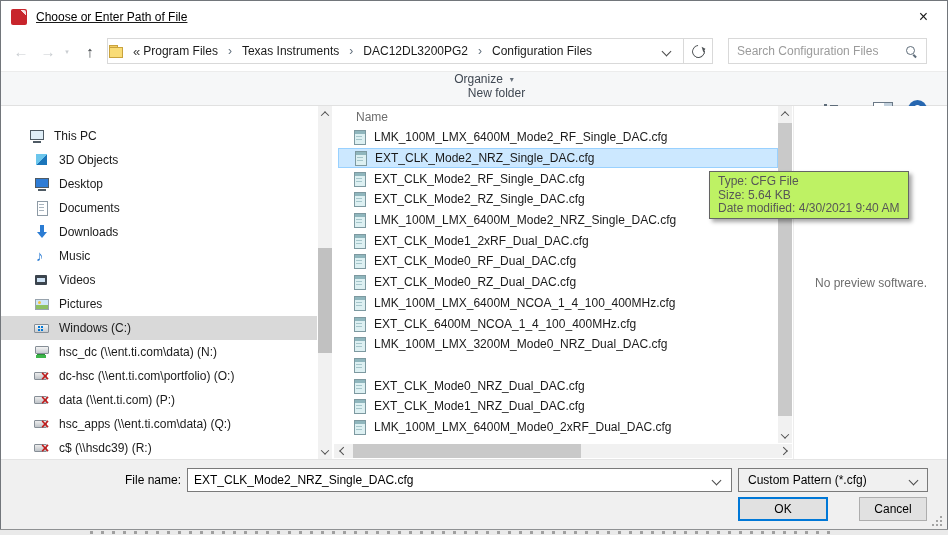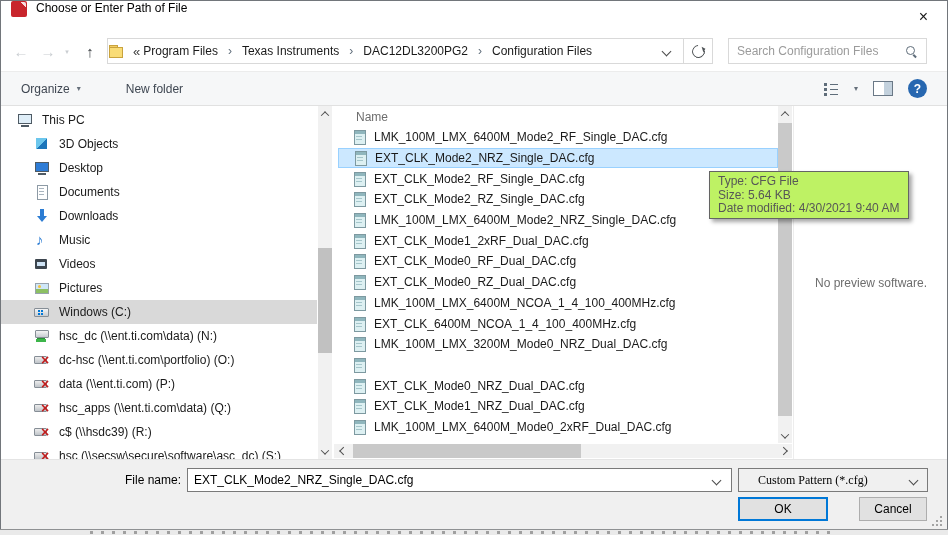"Choose or Enter Path of" .titlebar { align-items: flex-start -> center; text-decoration: none -> underline }
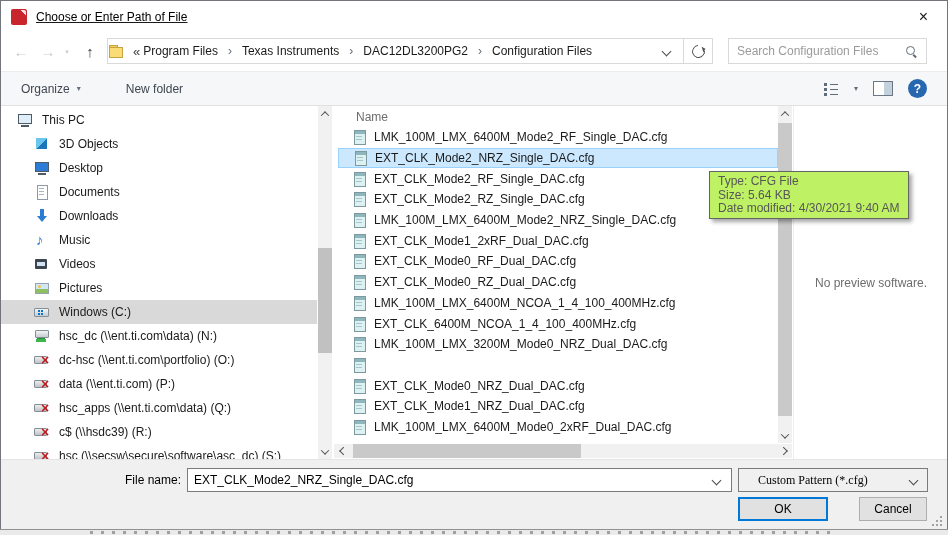"Organize" .toolbar { flex-direction: none -> column }
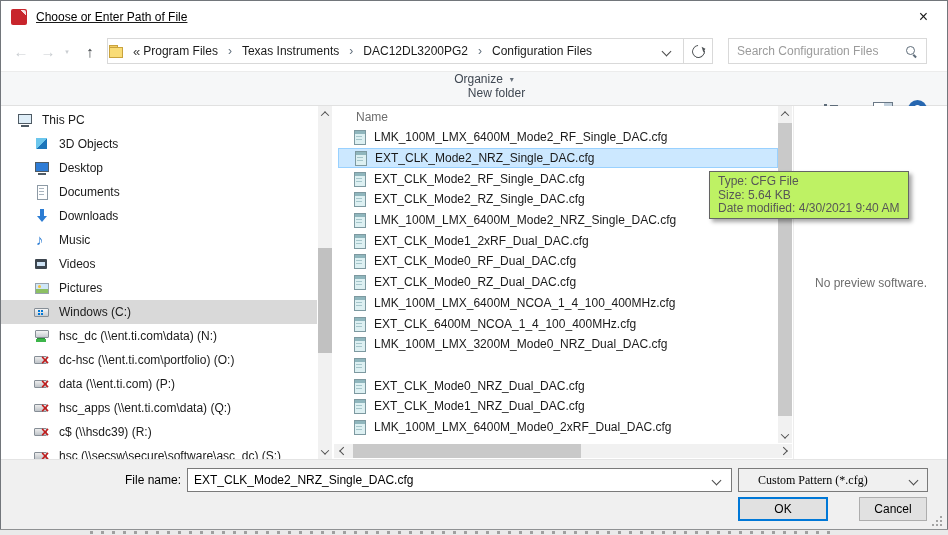"This PC" .side-item.root { margin-top: none -> 16px; padding-left: 16px -> 28px }
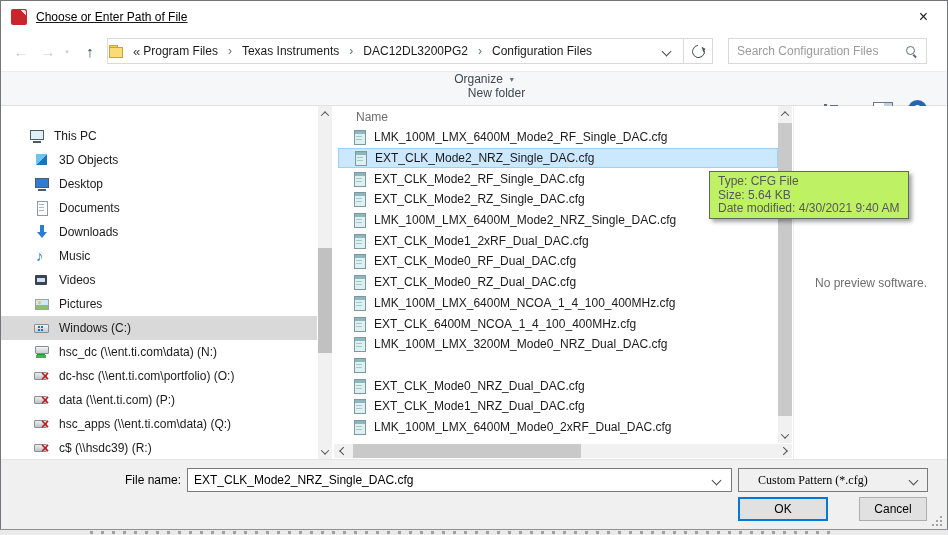"Custom Pattern (*.cfg)" .filter-combo { font-family: Liberation Serif, serif -> none; padding-left: 19px -> 9px }
